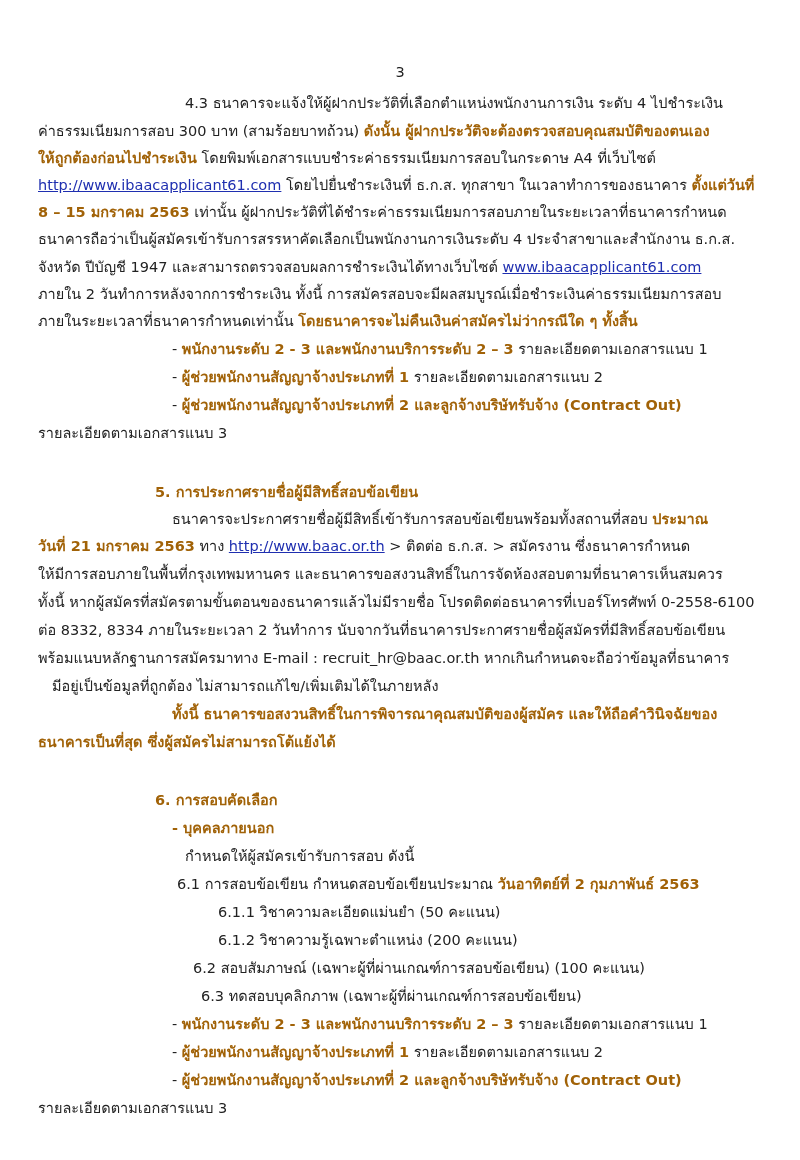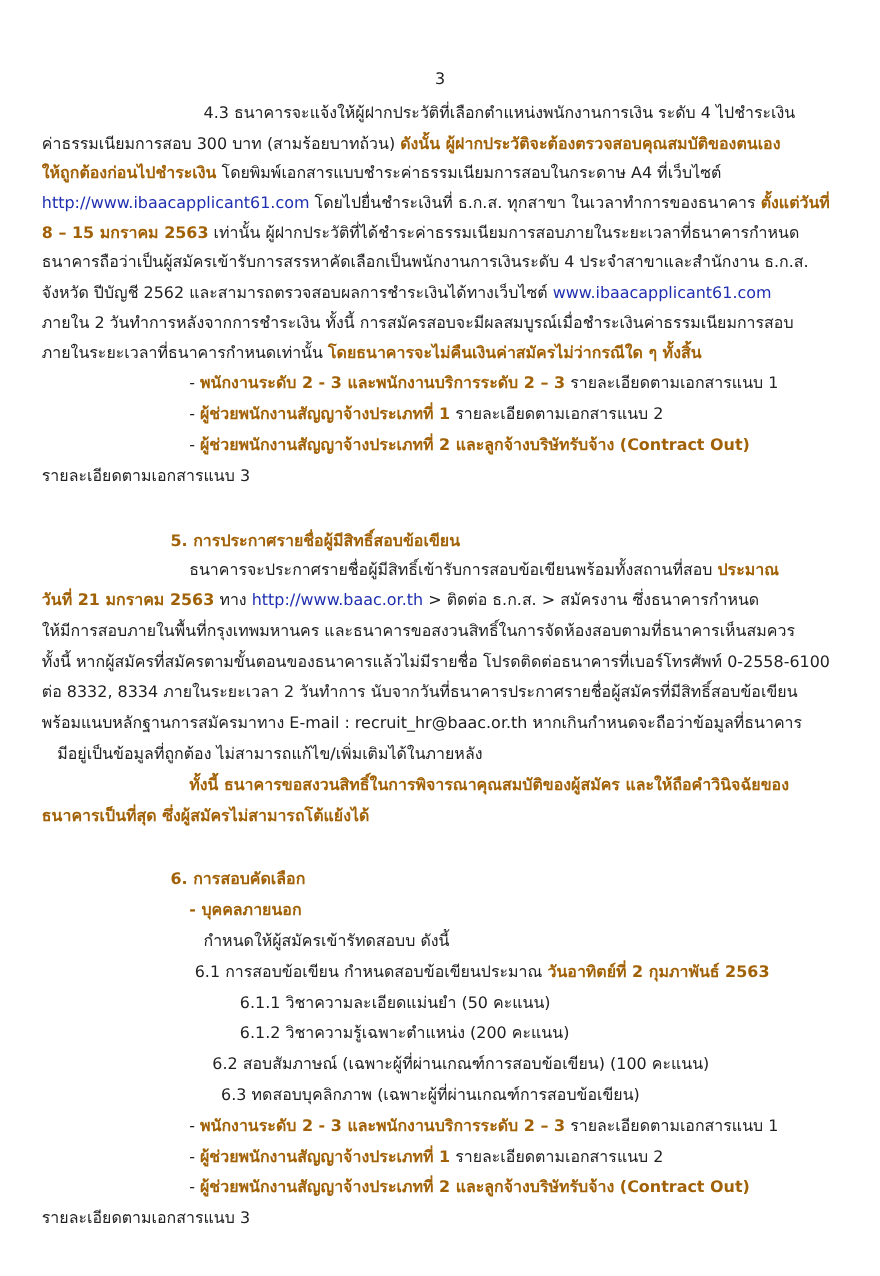"http://www.ibaacapplicant61.com" a.link { text-decoration: none -> underline }
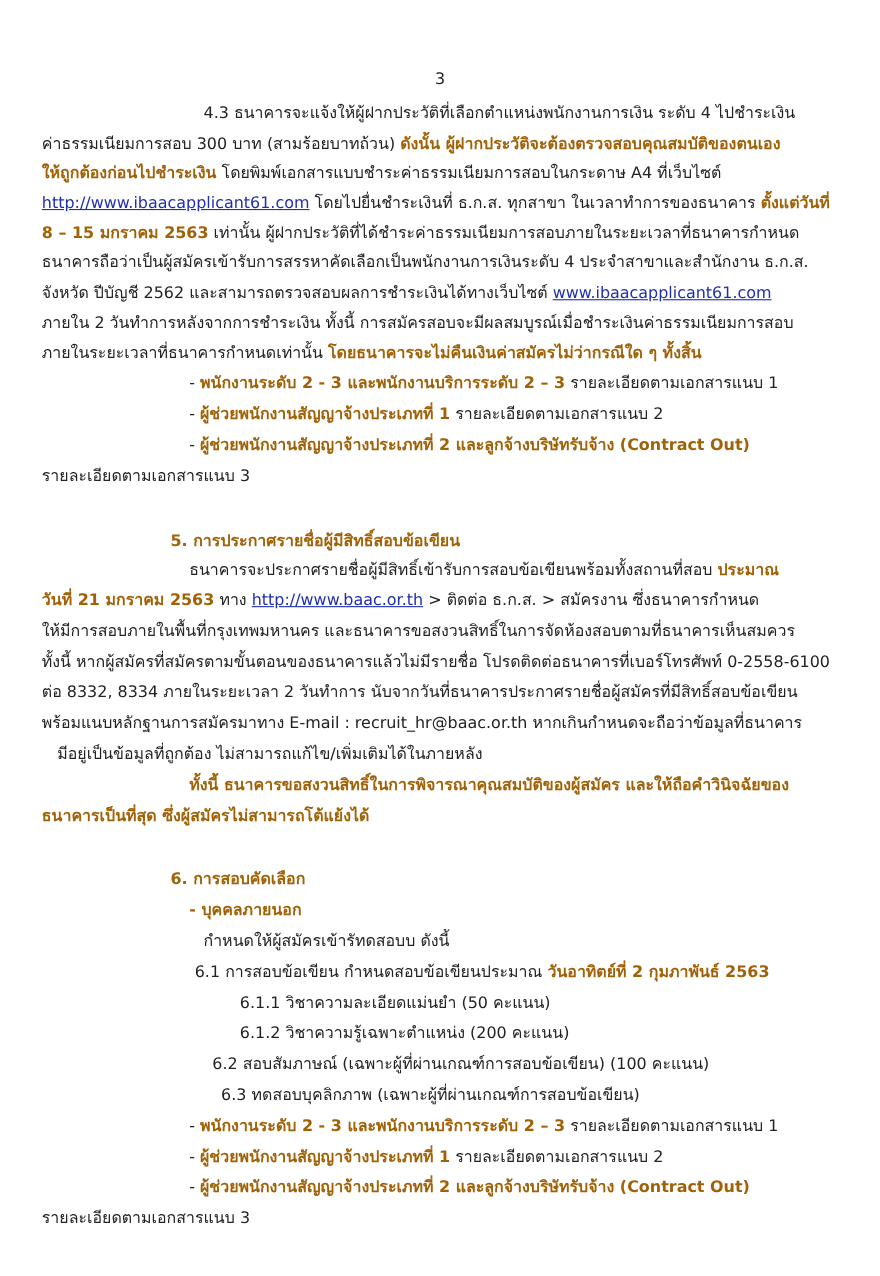"จังหวัด ปีบัญชี 2562" span { text: 2562 -> 1947 }
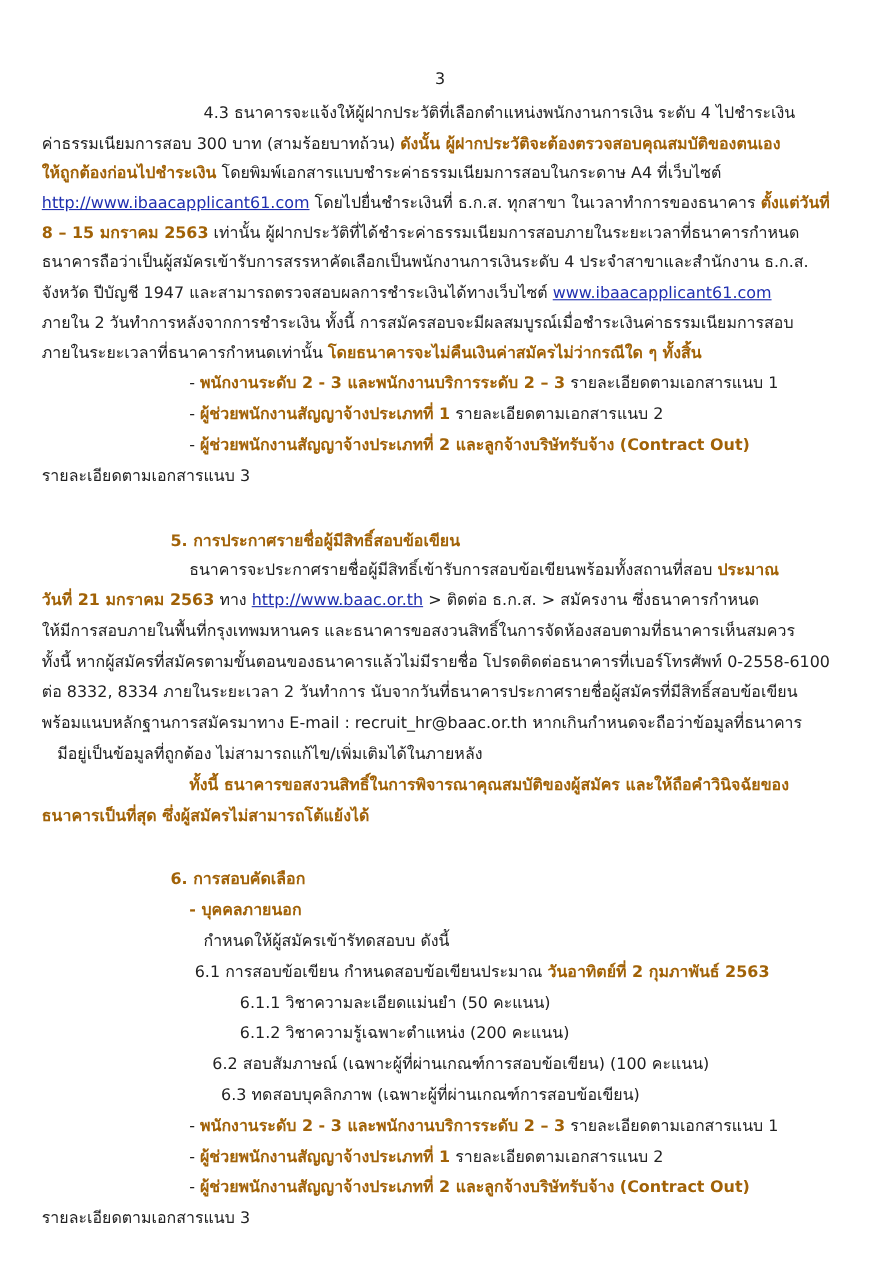"กำหนดให้ผู้สมัครเข้ารัทดสอบบ ดังนี้" div.line { text: กำหนดให้ผู้สมัครเข้ารัทดสอบบ -> กำหนดให้ผู้สมัครเข้ารับการสอบ }
